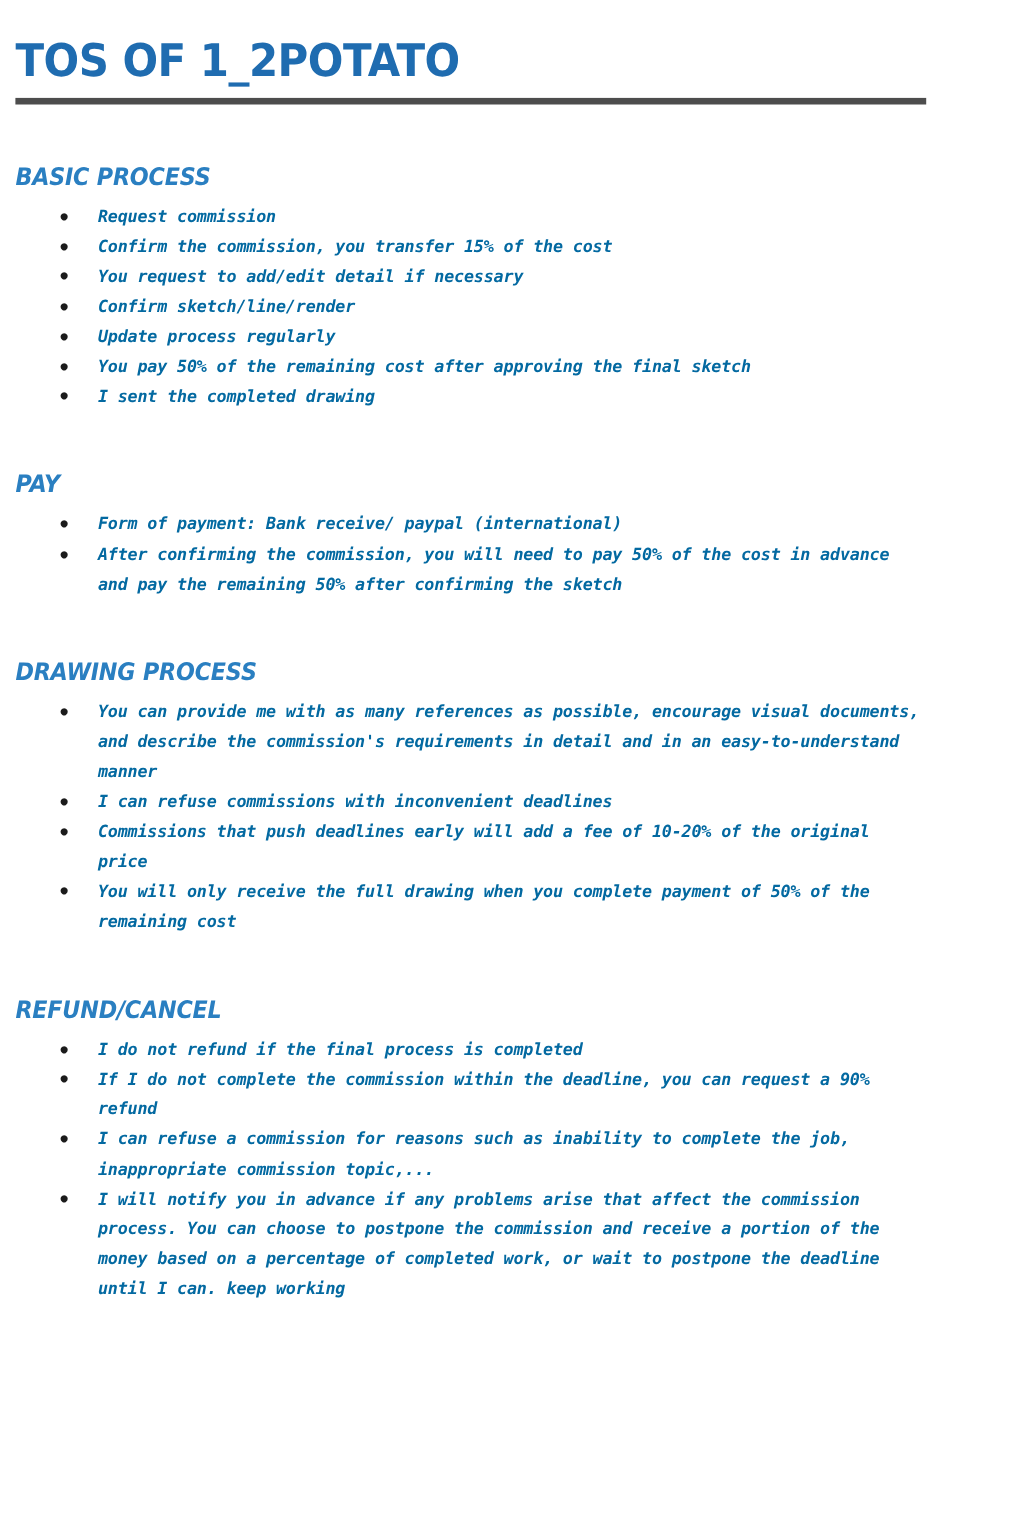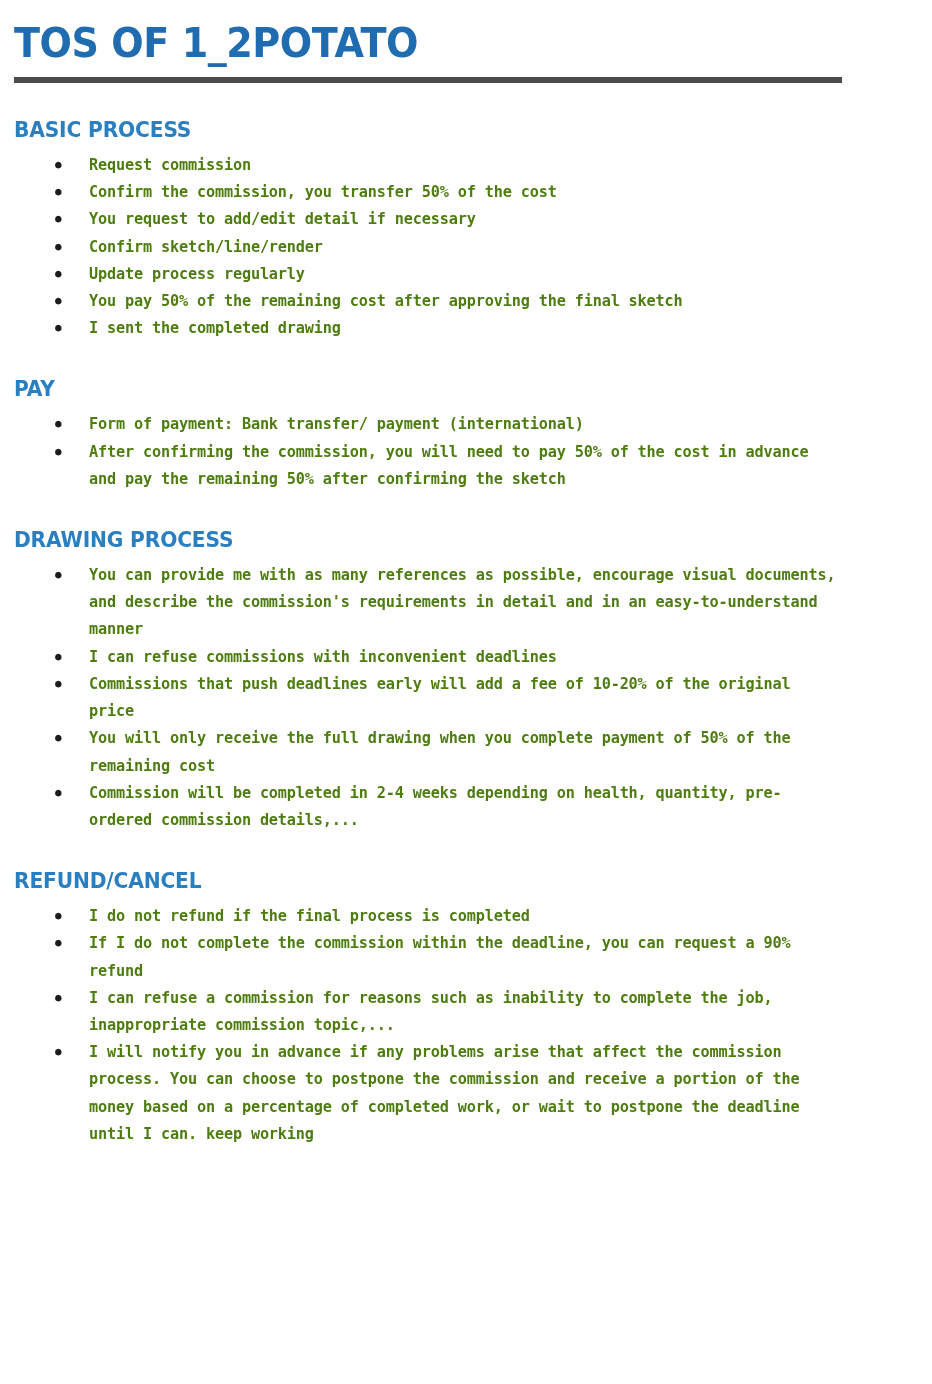"TOS OF 1_2POTATO" .page { padding: 14px 14px 0 14px -> 26px 14px 0 14px }
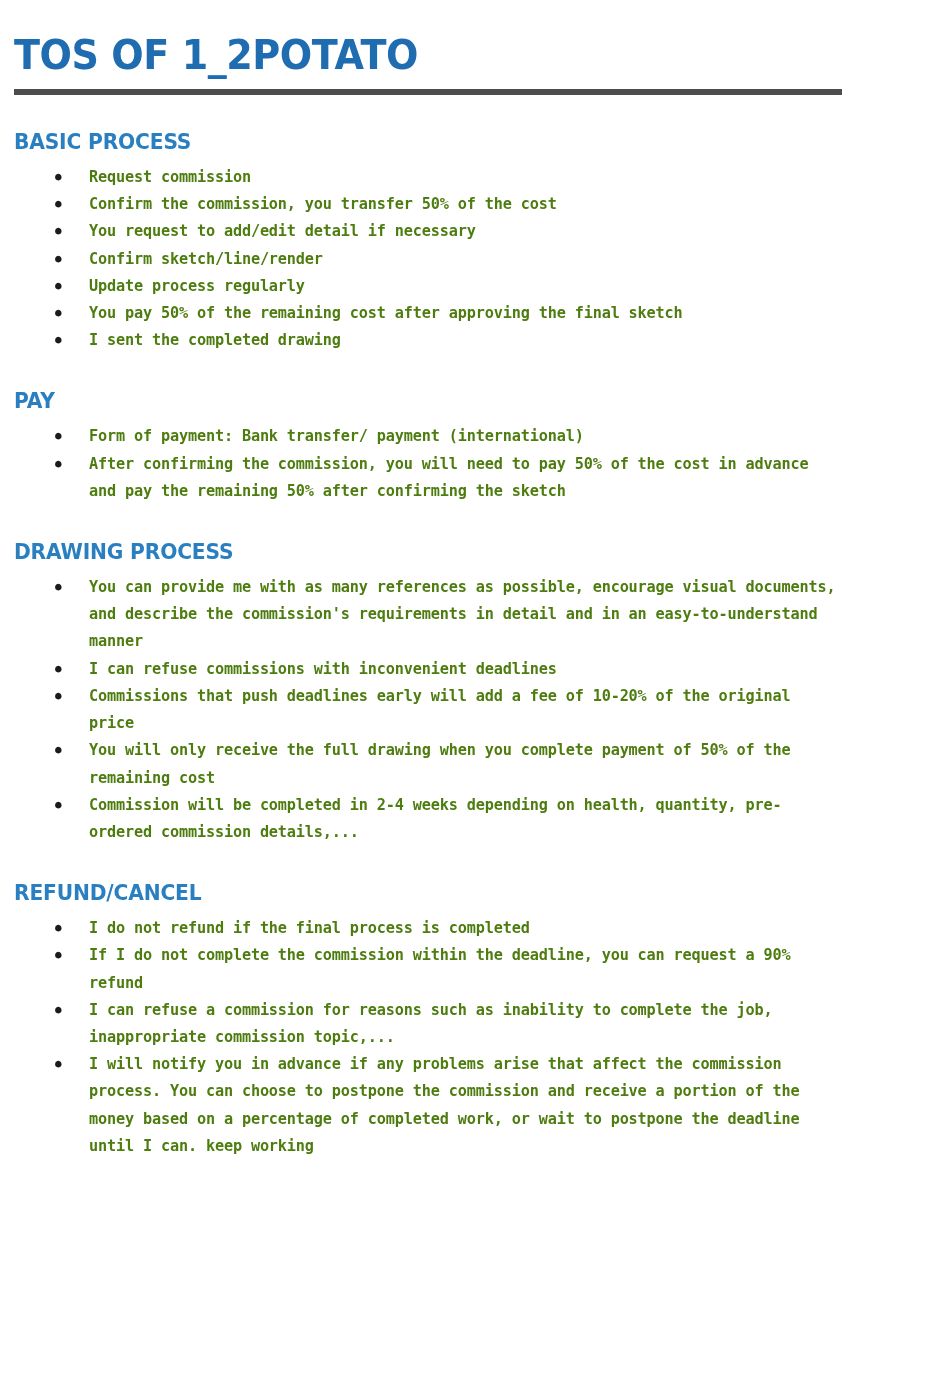"BASIC PROCESS" .section { font-style: none -> italic; margin-top: 34px -> 54px }
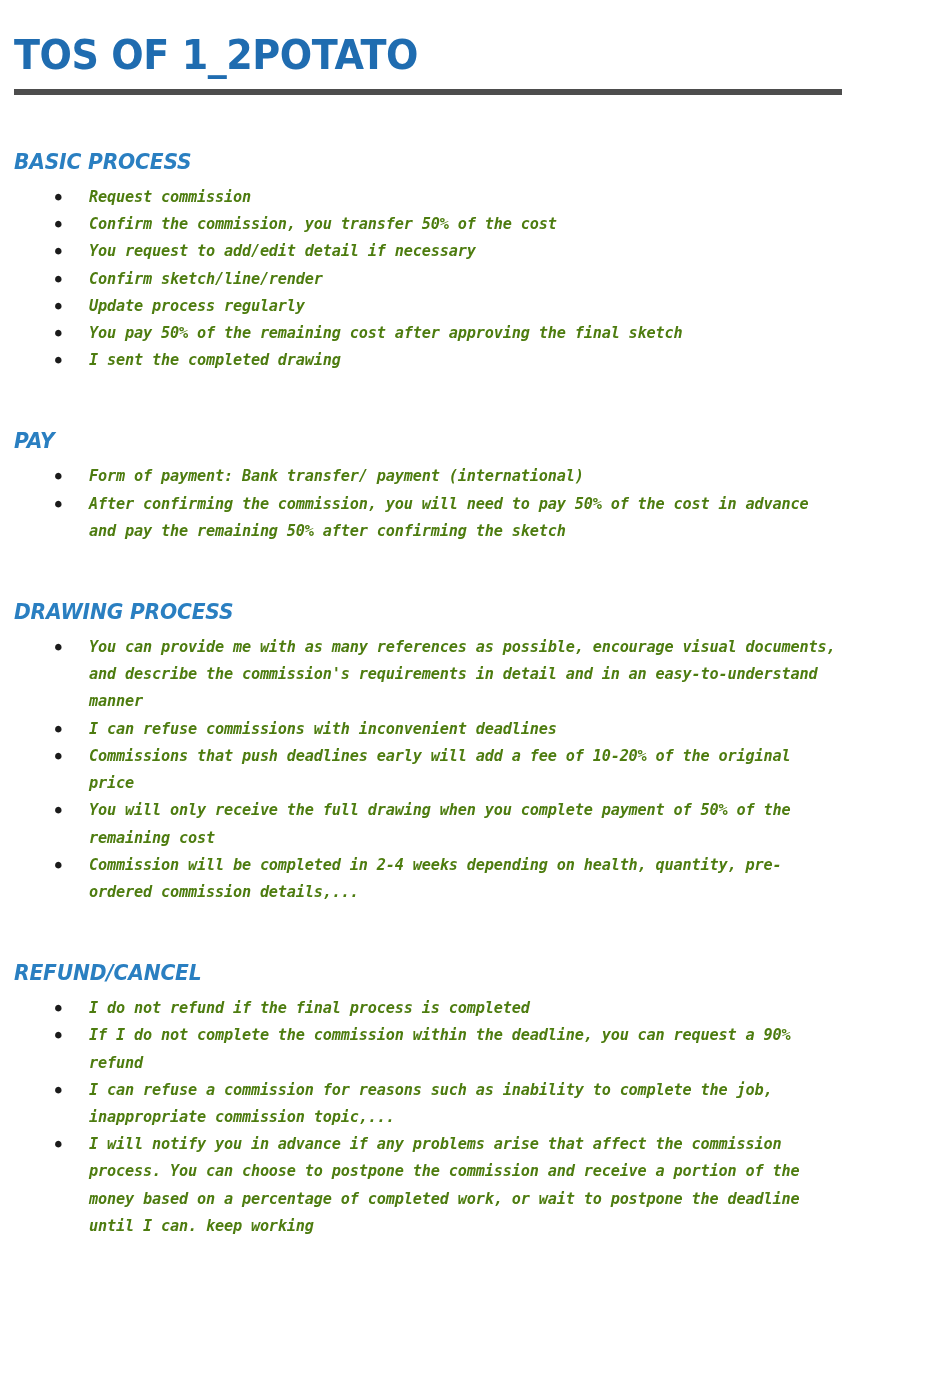"Request commission" ul.bullets li { color: #4d7c0f -> #0369a1 }
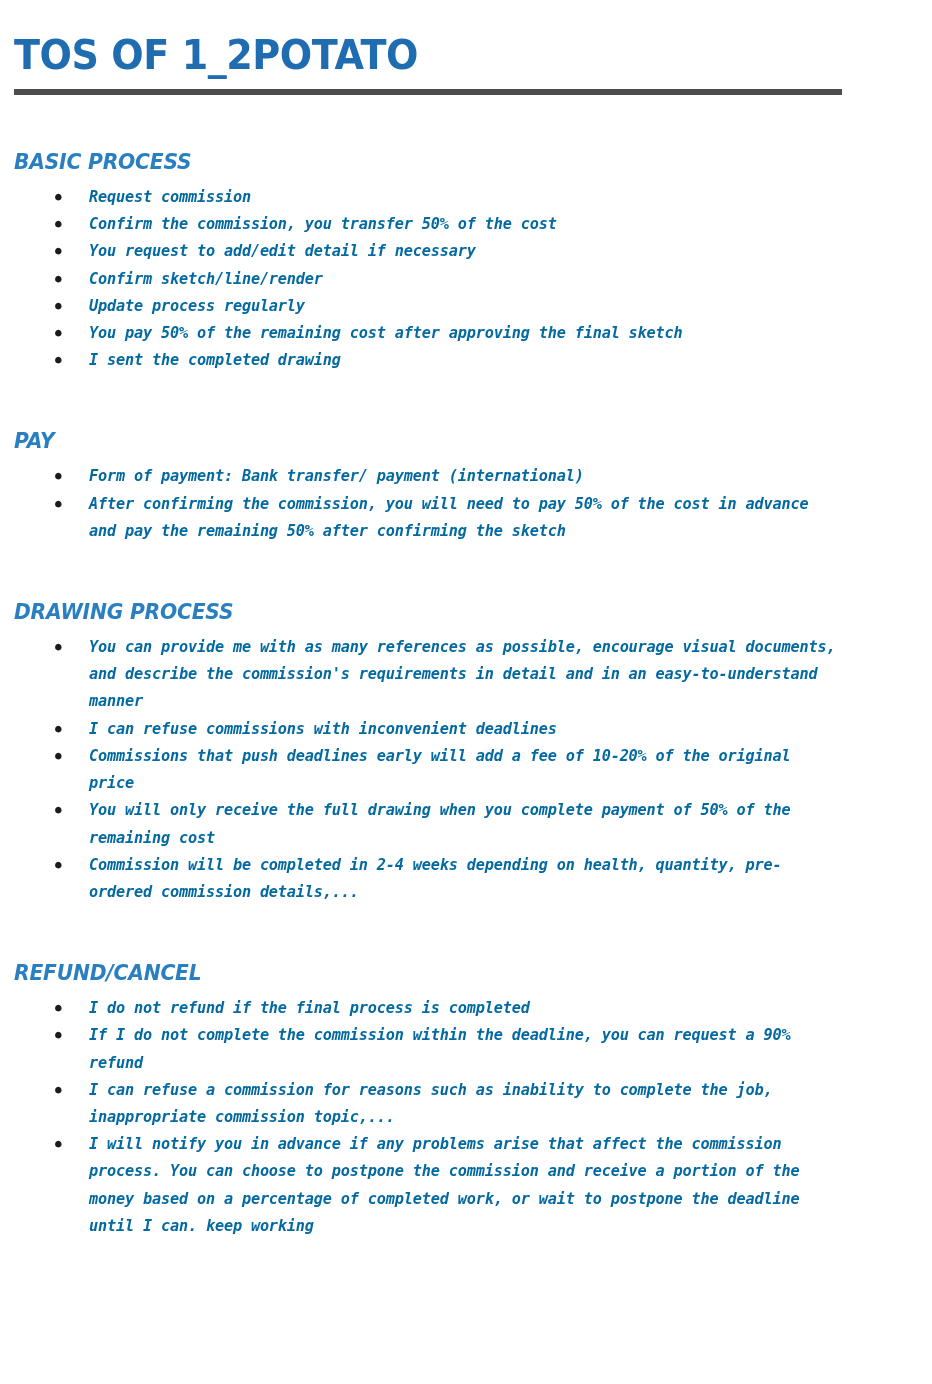"Confirm the commission, you transfer" li { text: 50% -> 15% }
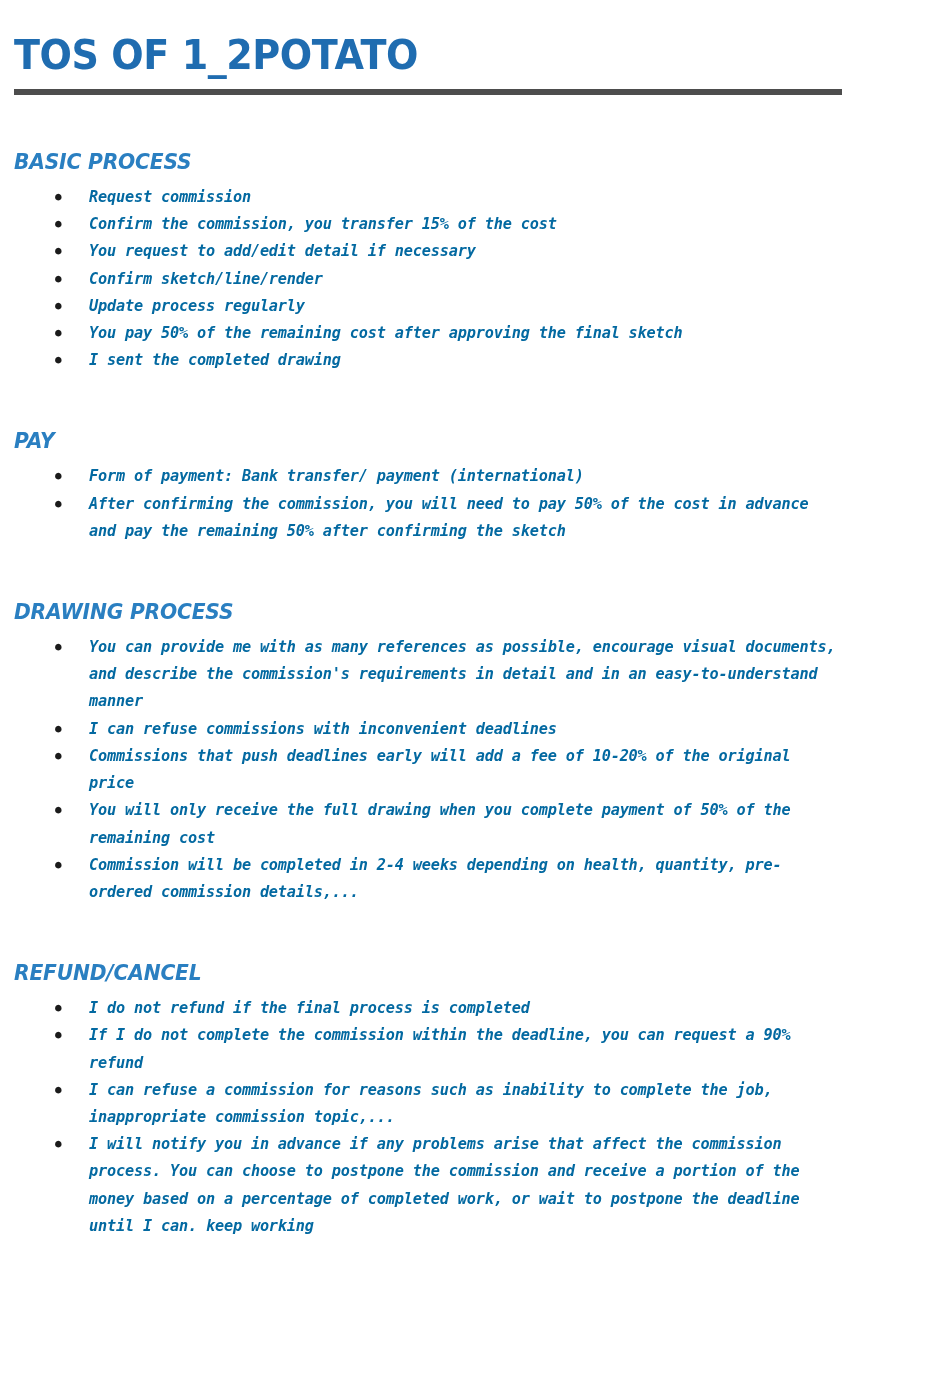"Form of payment: Bank transfer/" li { text: transfer/ payment -> receive/ paypal }
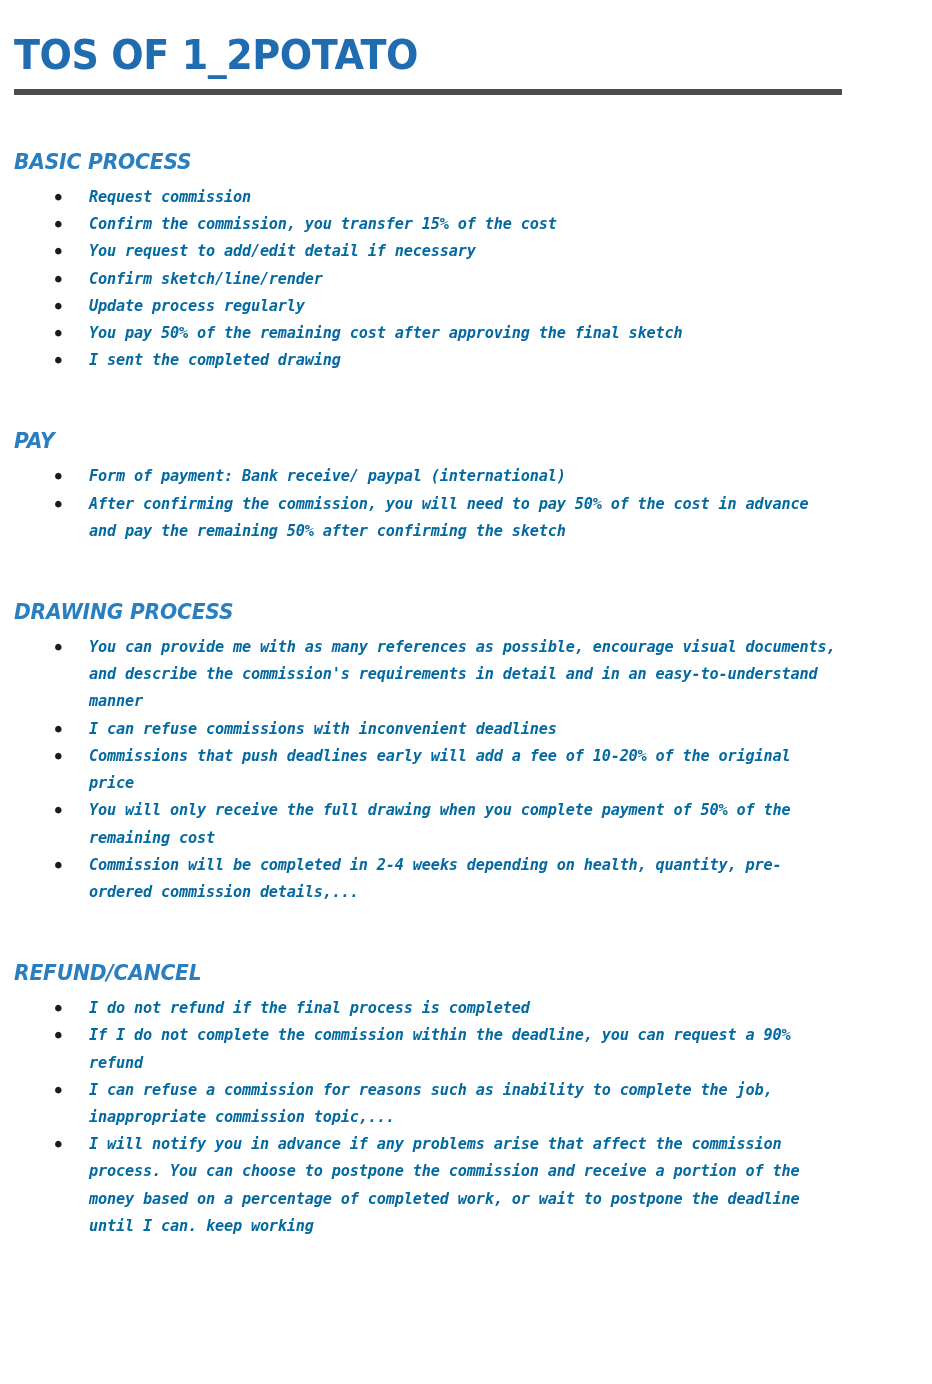"Commission will be completed in" li { html: <li>Commission will be completed in 2-4 weeks depending on health, quantity, pre-ordered commission details,...</li> -> none }
